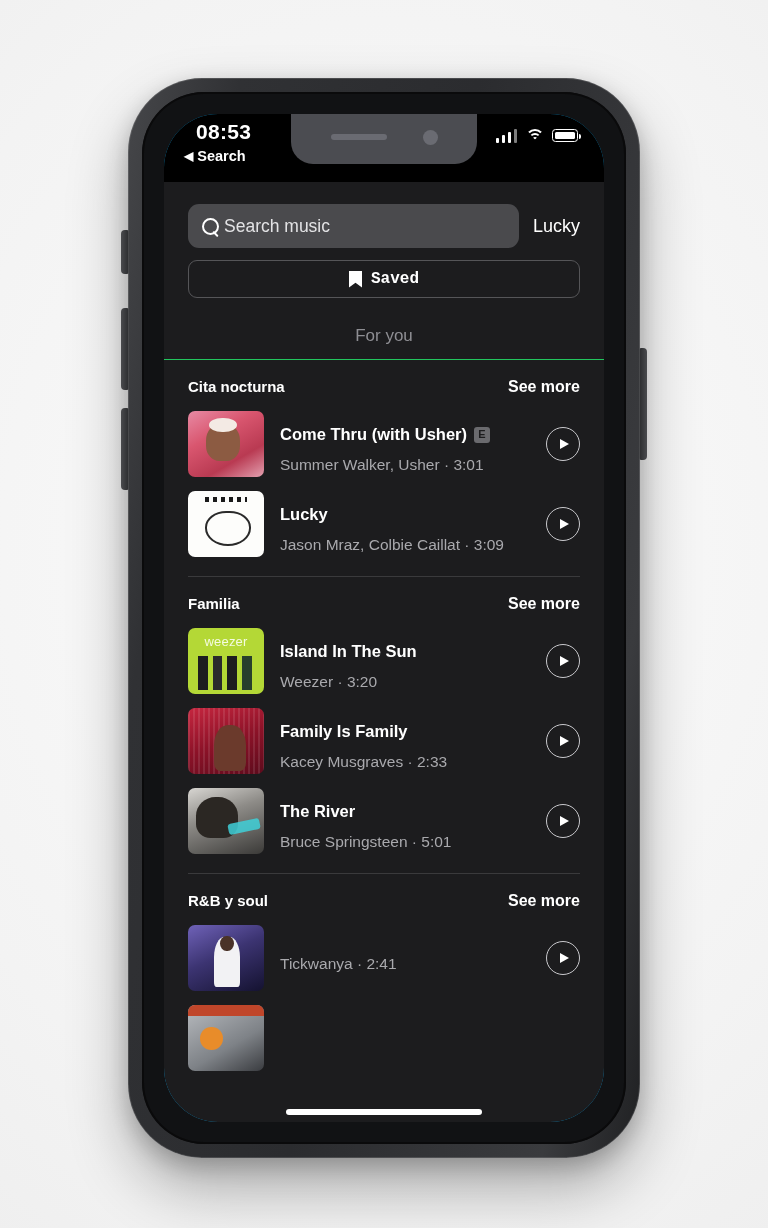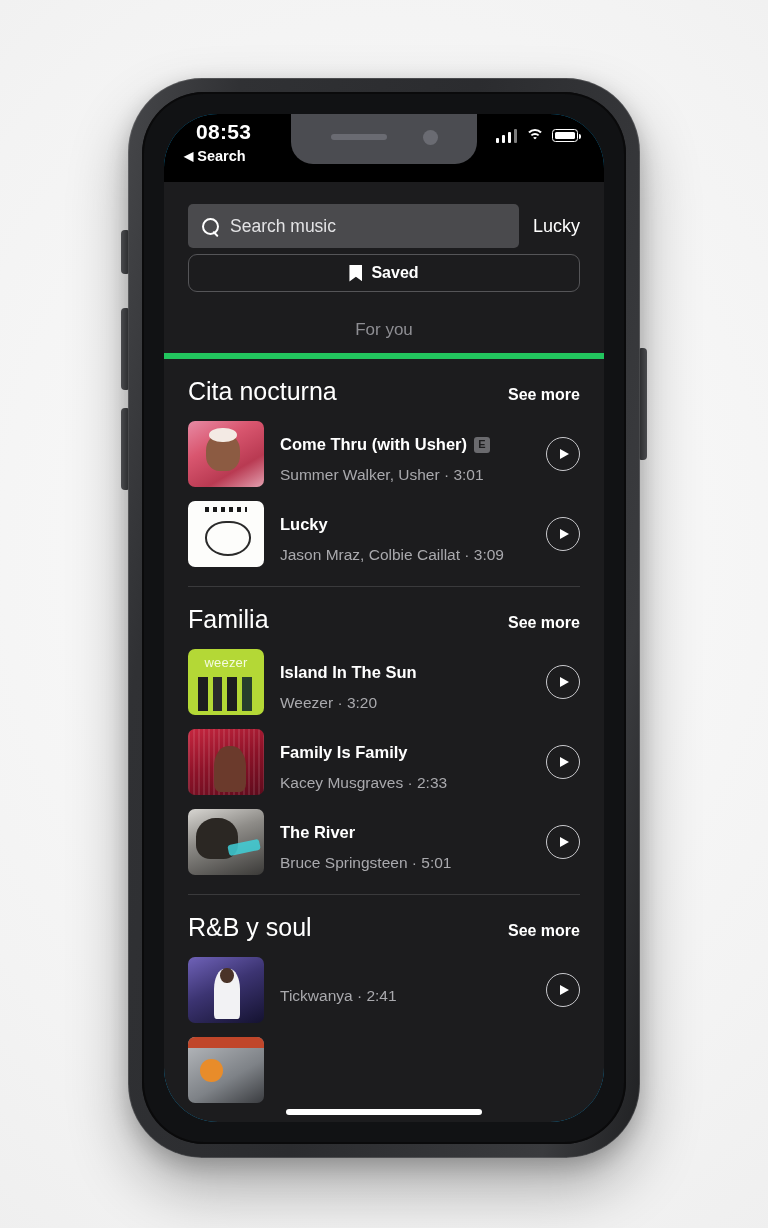"Search music" .searchbox { border-radius: 5px -> 11px; gap: 11px -> 5px }
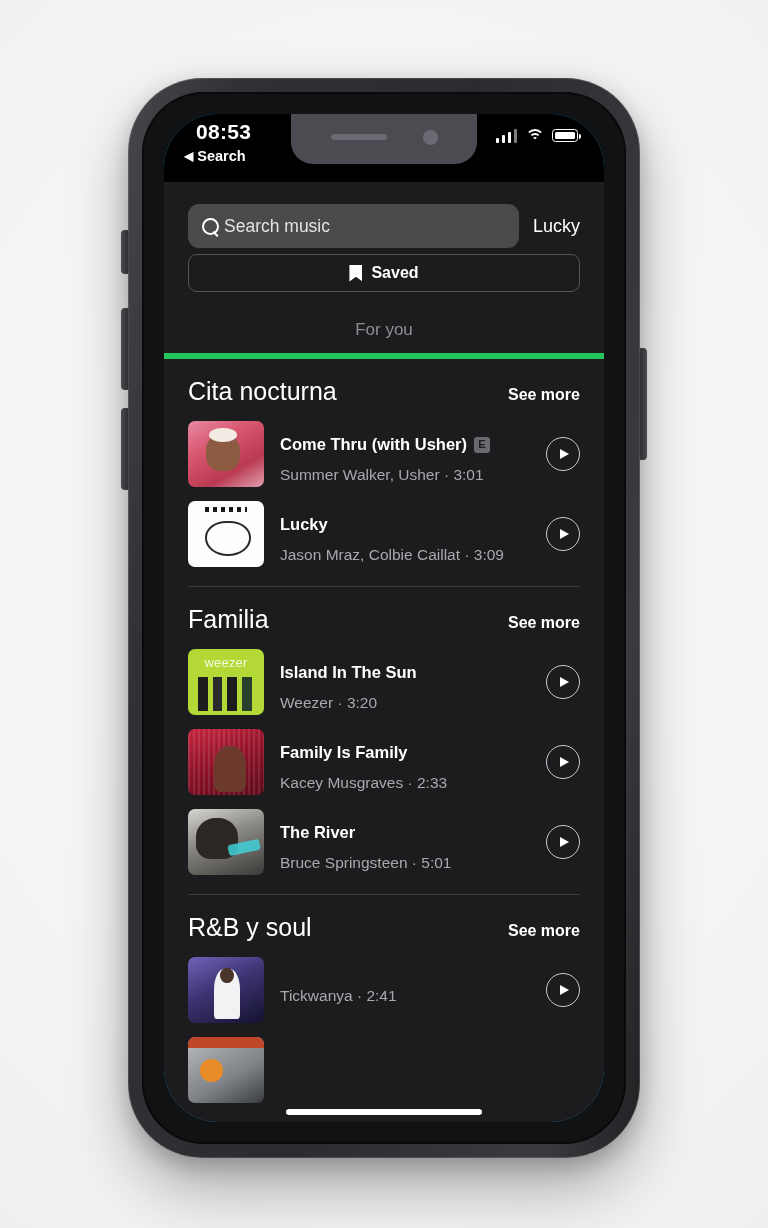"Saved" .saved-wrap { font-family: none -> Liberation Mono, monospace; padding: 6px 24px 0 24px -> 12px 24px 0 24px }
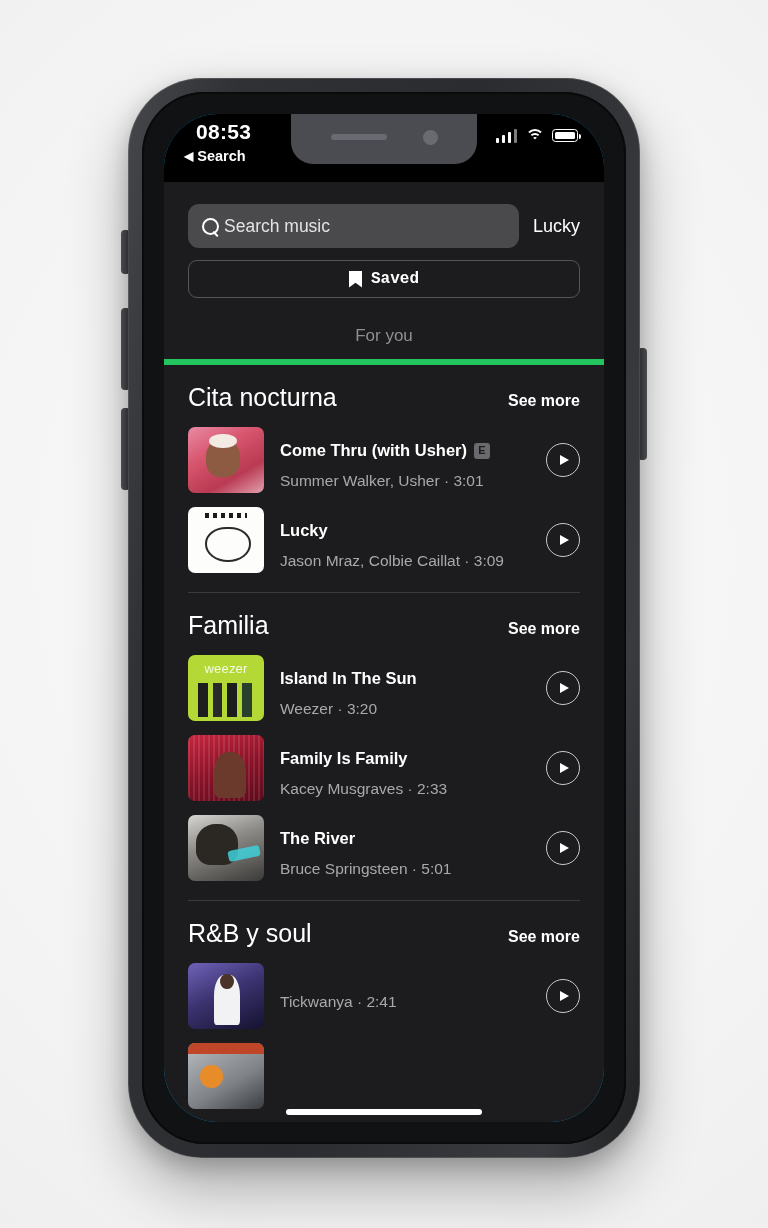"For you" .tabs { border-bottom: 6px solid #22c55e -> 1px solid #22c55e }
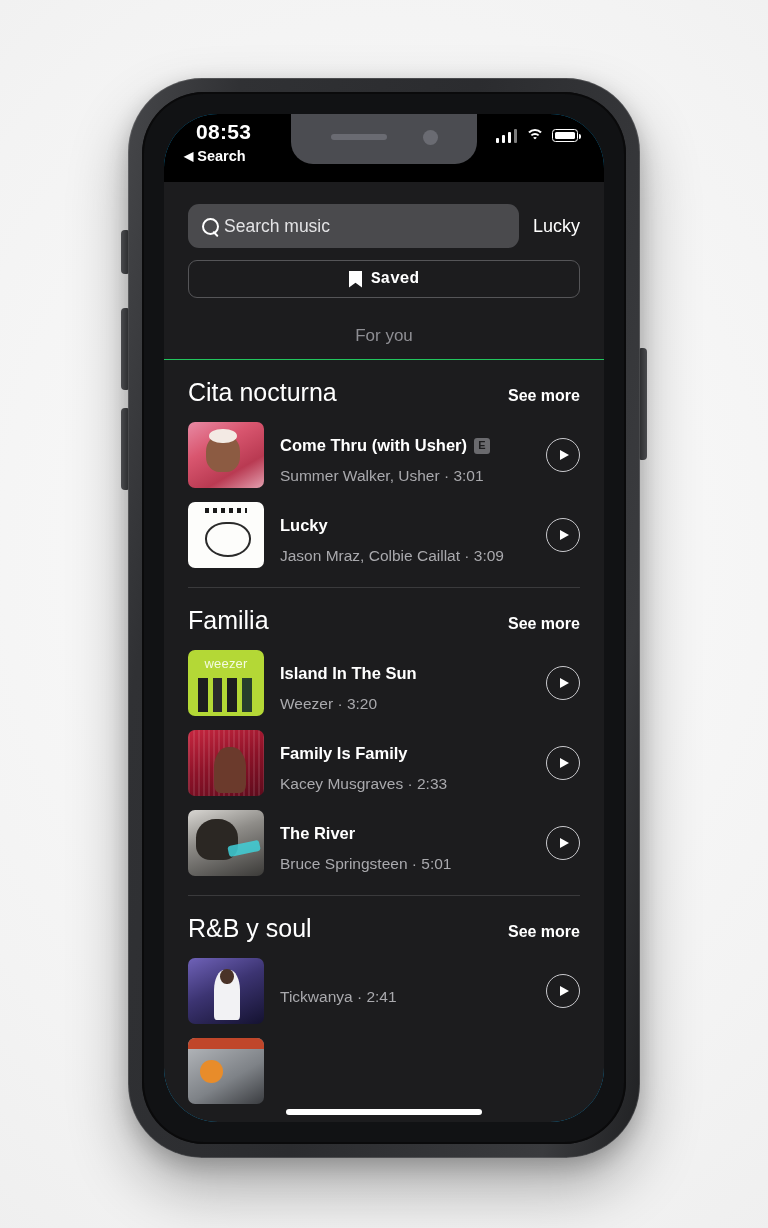"Cita nocturna" .section-title { font-size: 25px -> 15px; font-weight: 400 -> 700 }
